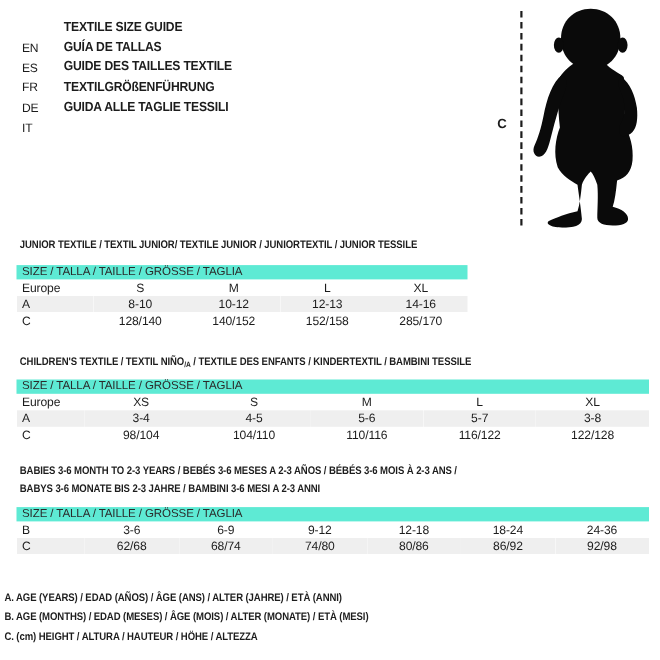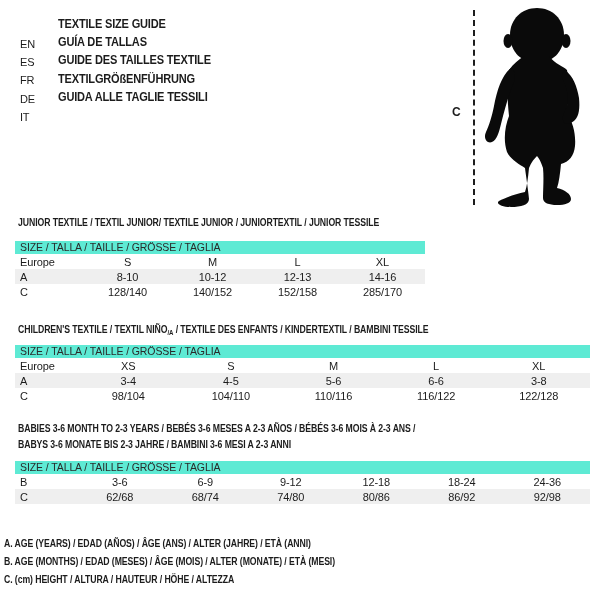"6-6" td { text: 6-6 -> 5-7 }
